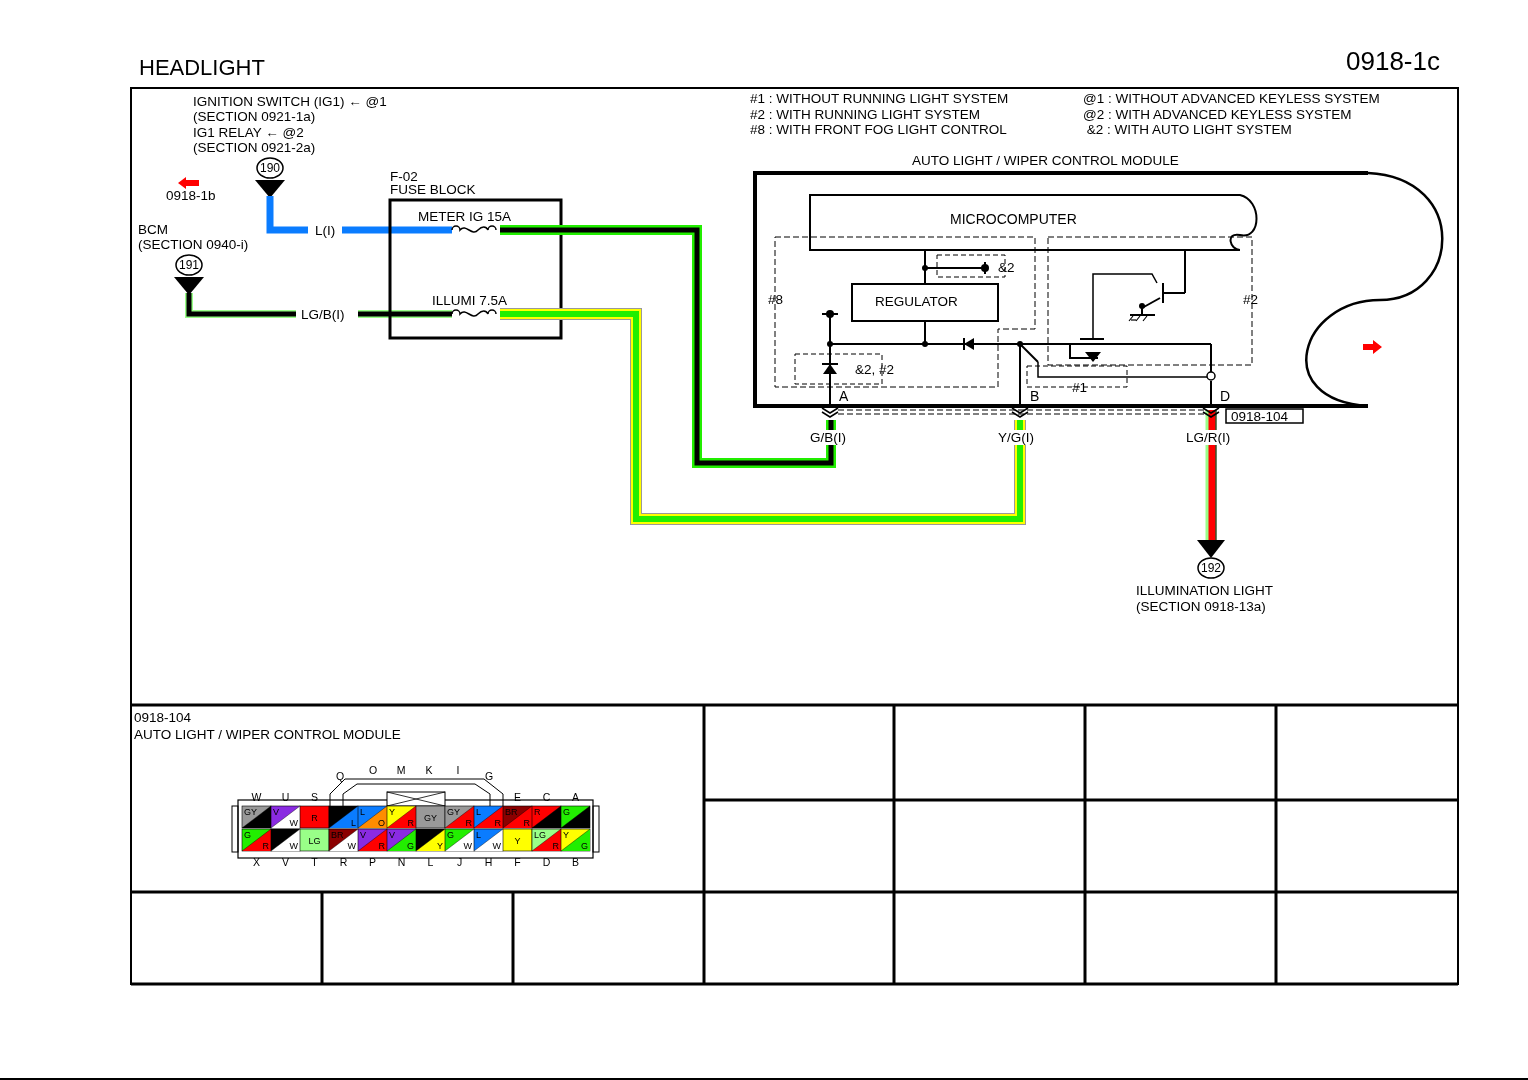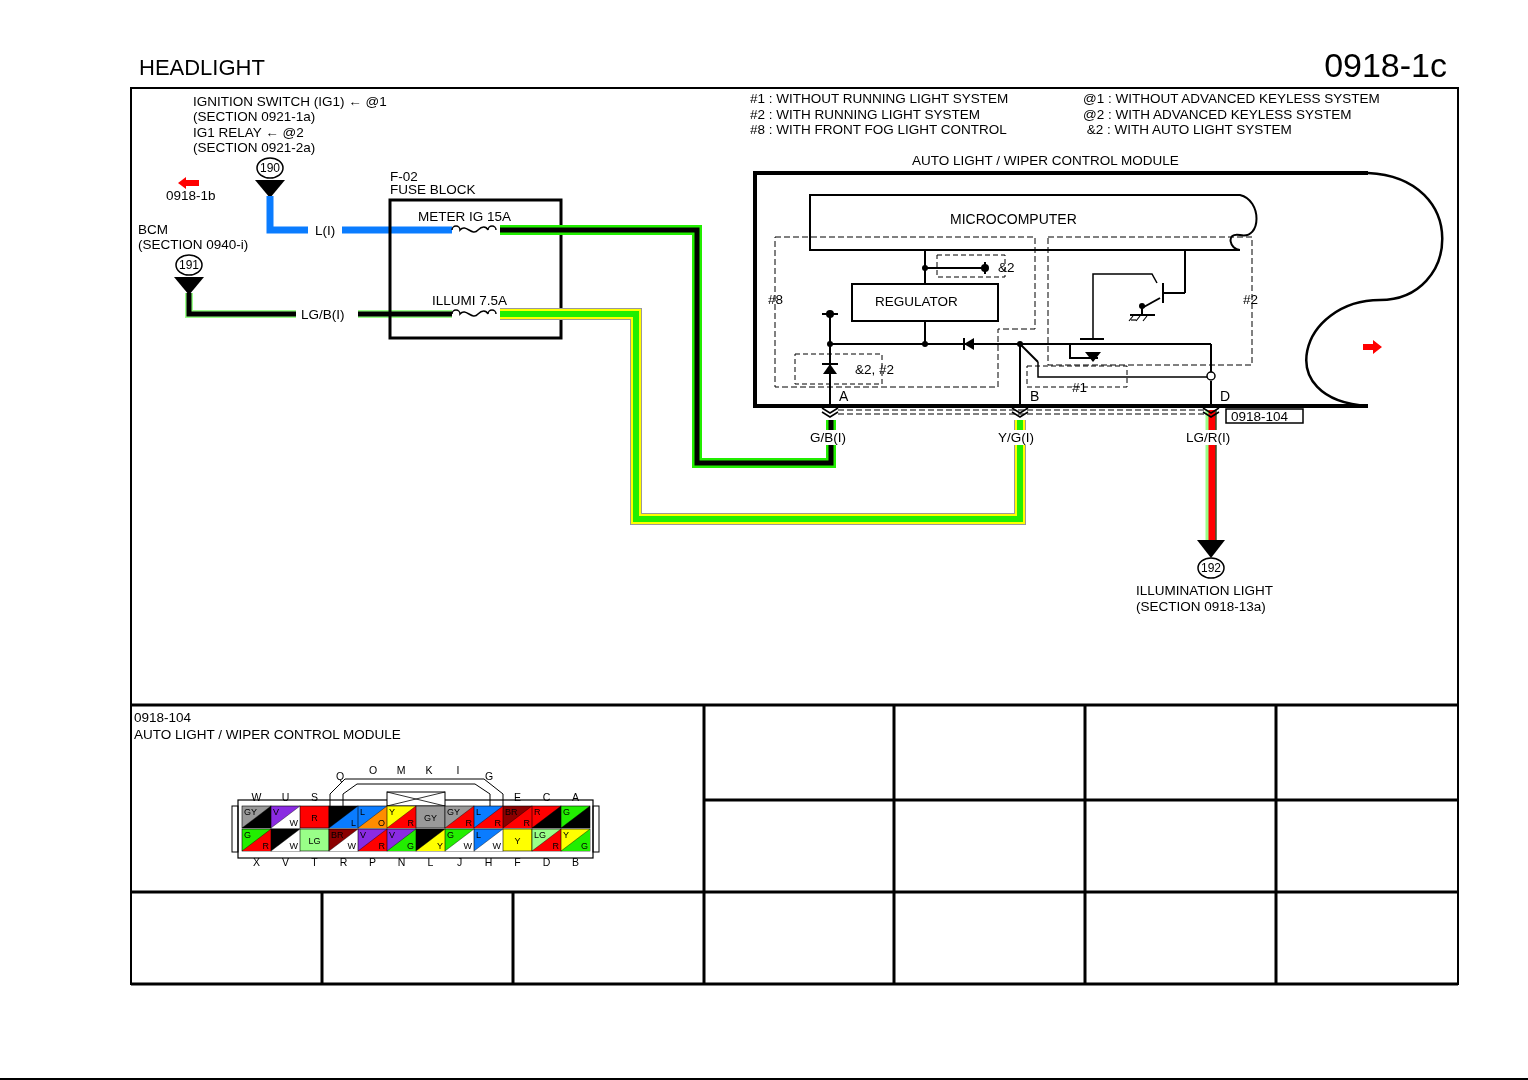"0918-1c" .page-code { font-size: 34px -> 26px; right: 81px -> 88px }
